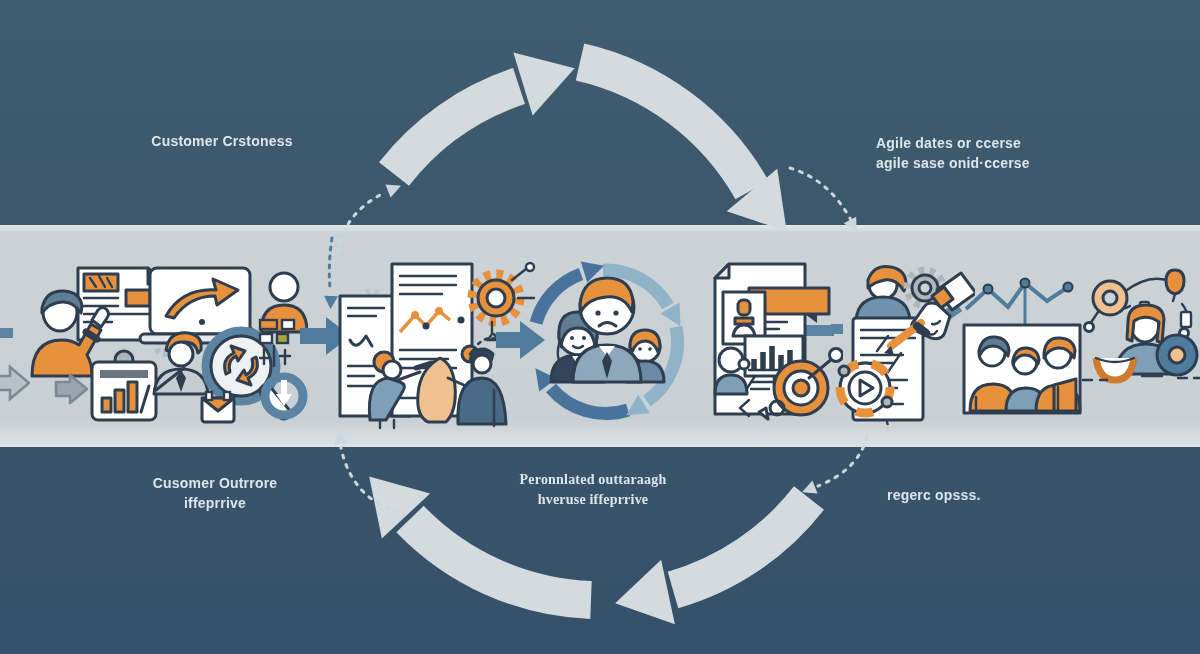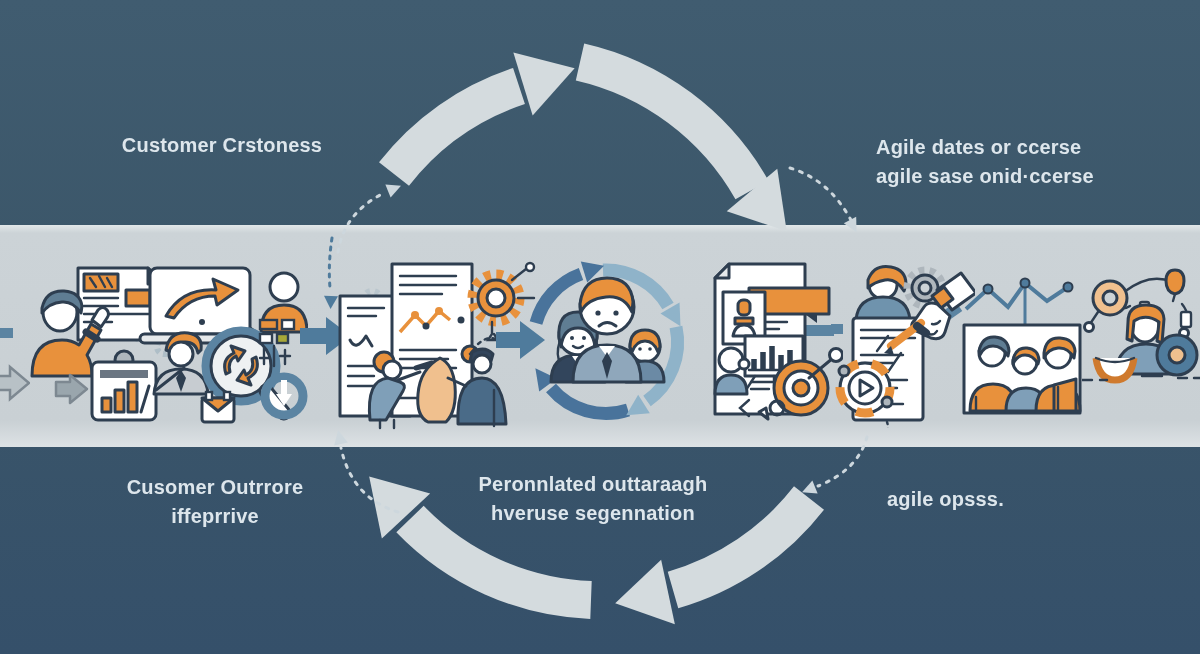"Customer Crstoness" .label { font-size: 20px -> 14px }
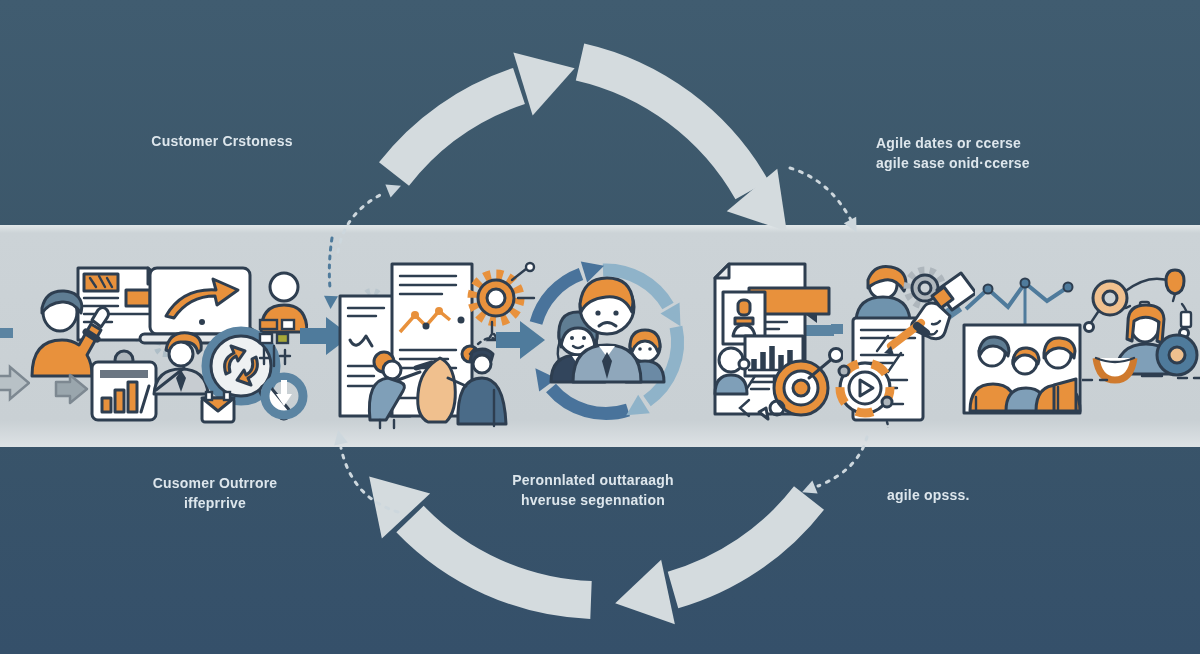"Peronnlated outtaraagh" div.label { font-family: none -> Liberation Serif, serif }
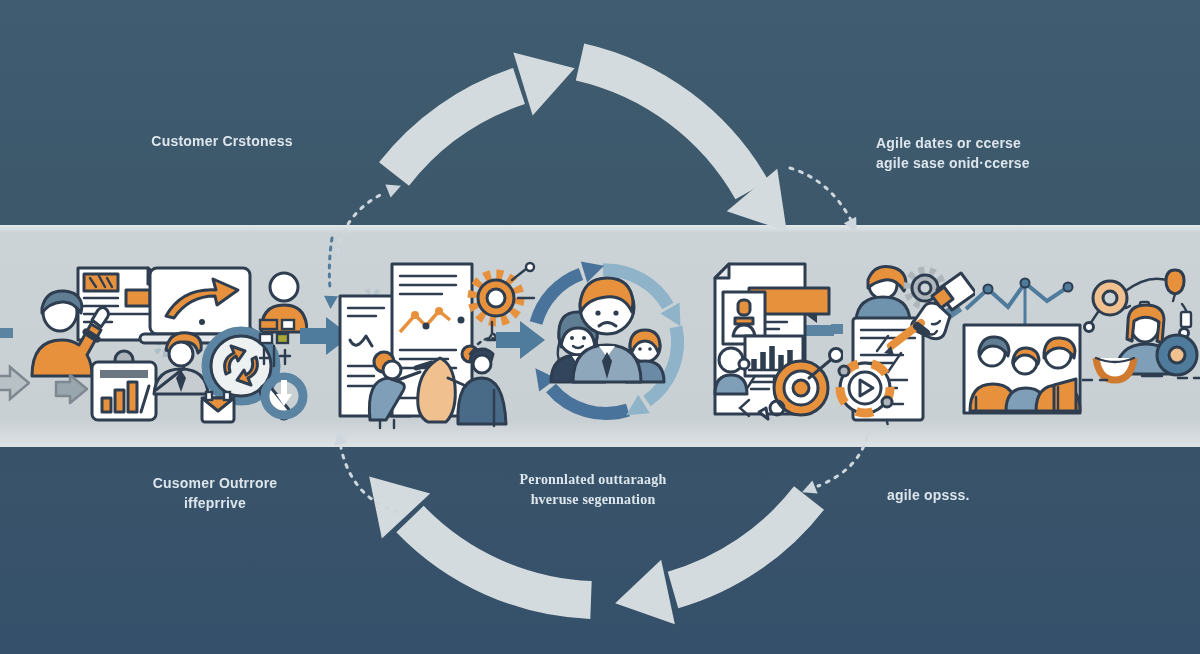"hveruse segennation" div { text: segennation -> iffeprrive }
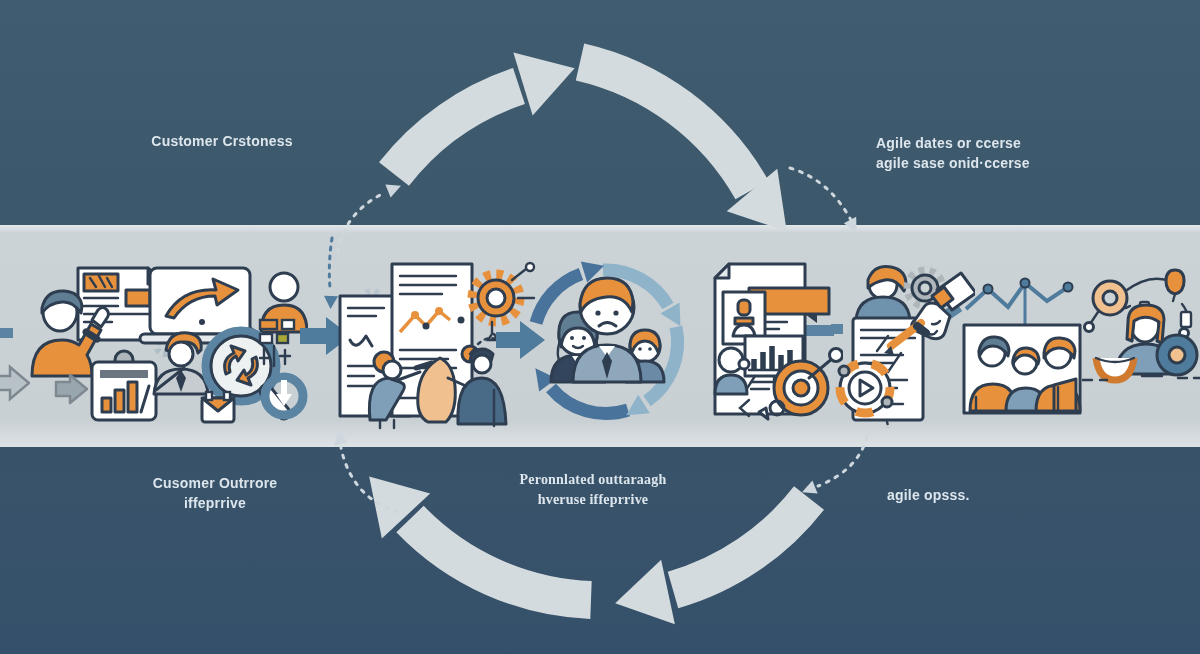"agile opsss." div { text: agile -> regerc }
